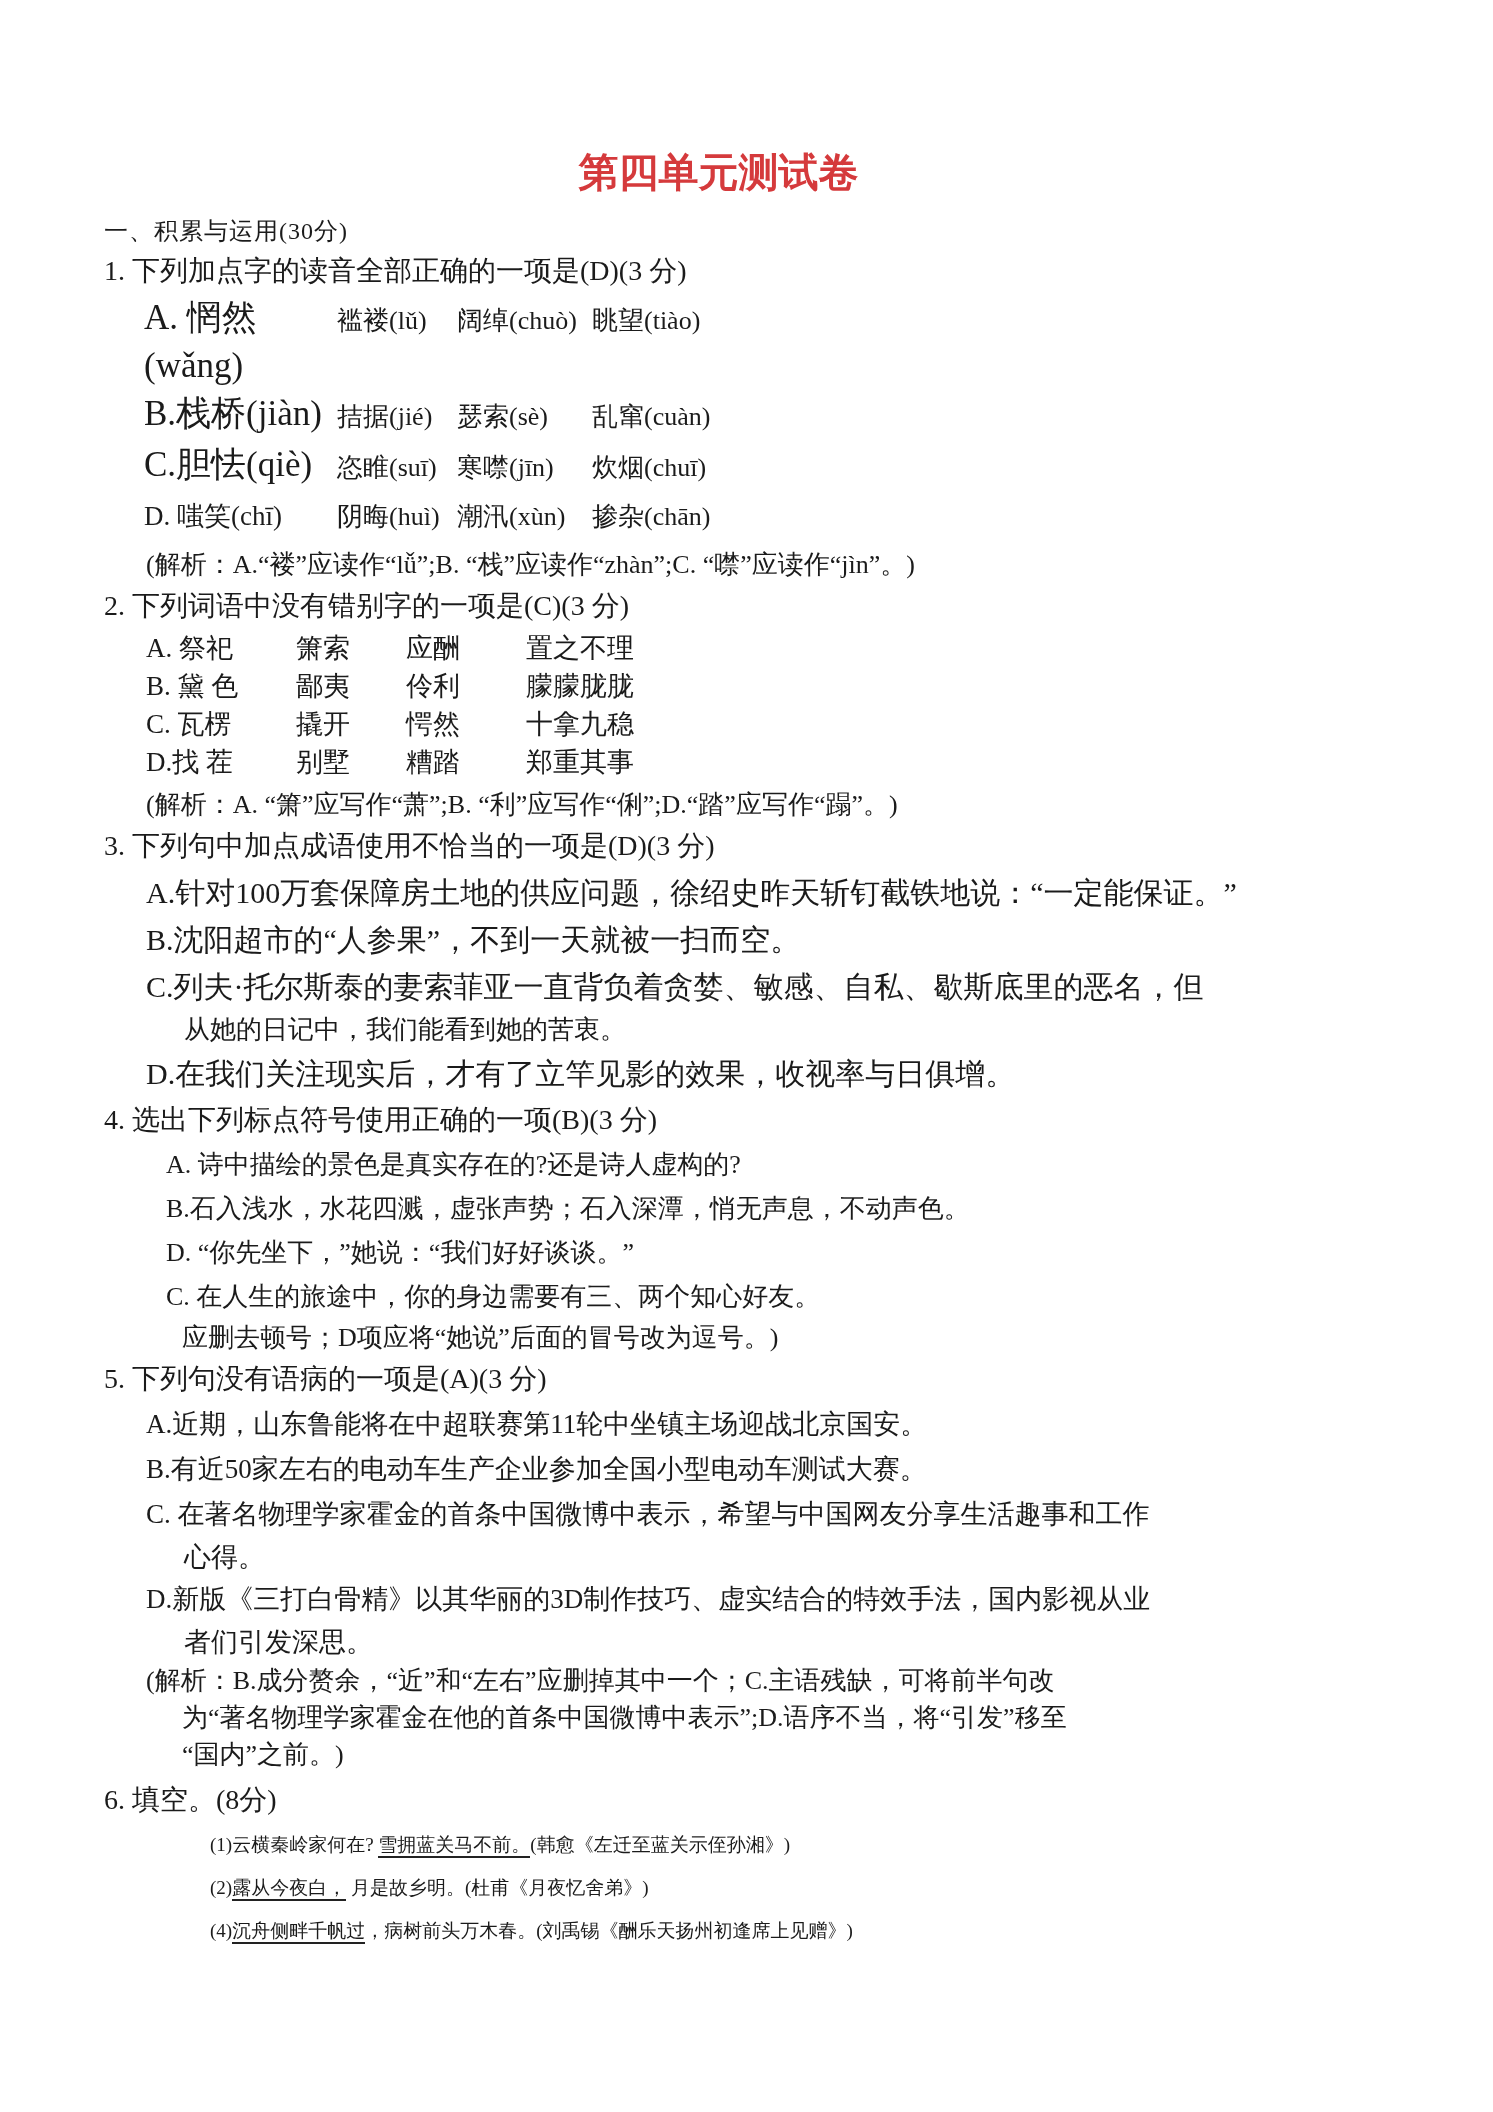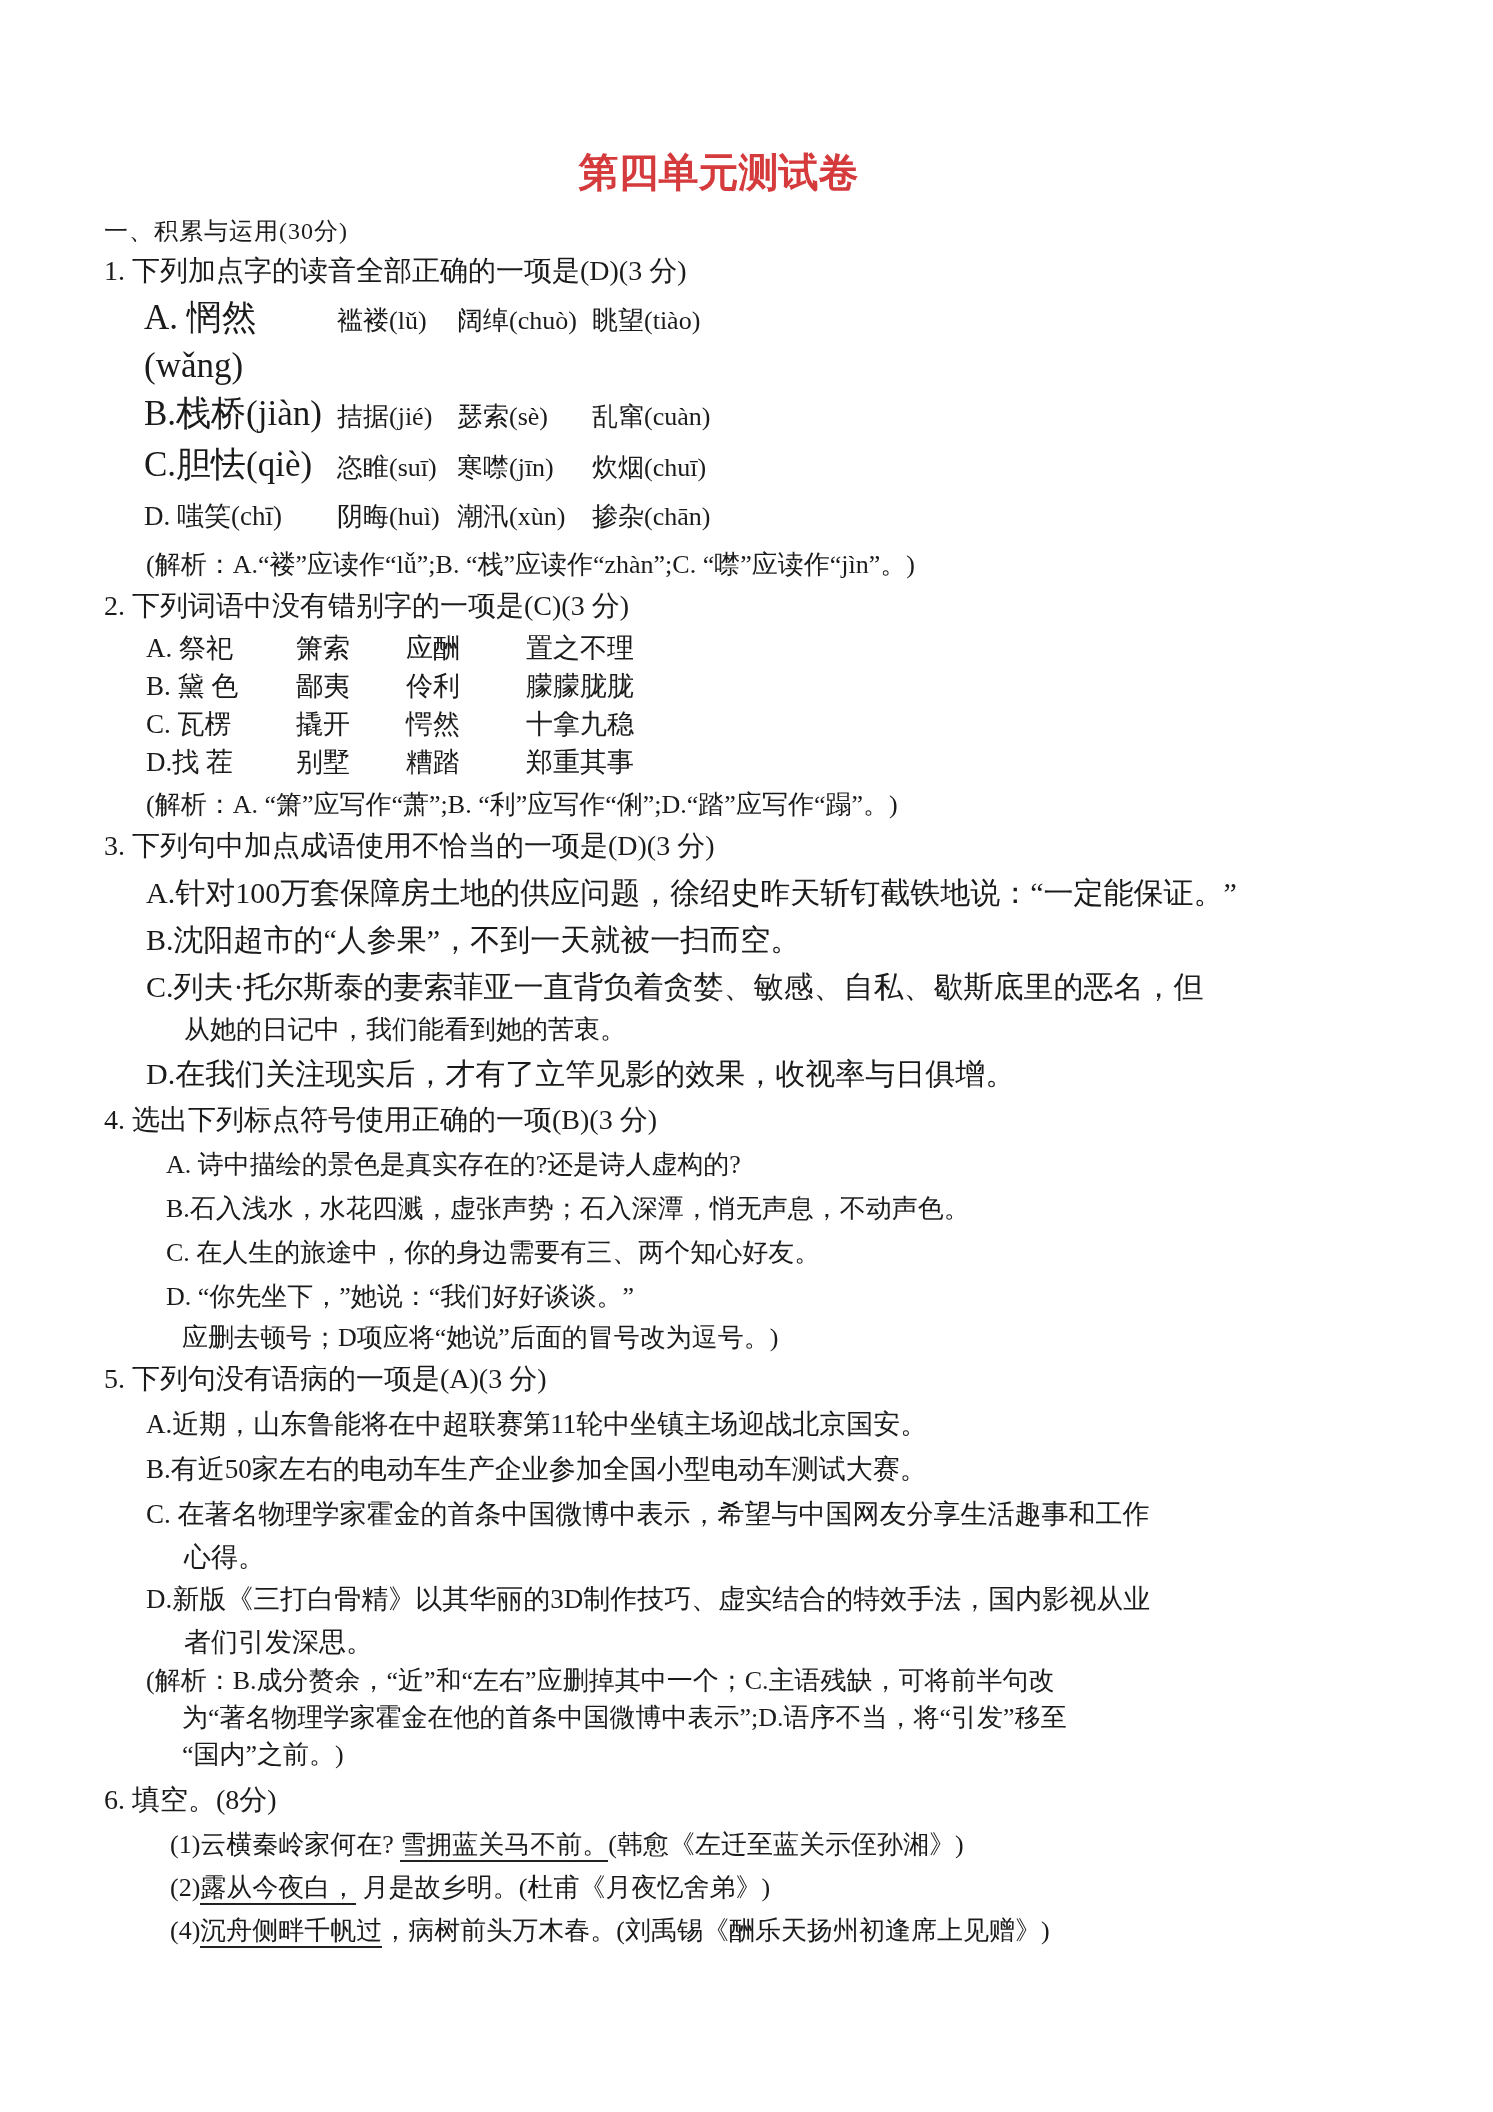"C. 在人生的旅途中，你的身边需要有三、两个知心好友。" div.q4-opt { order: before "D. “你先坐下，”她说：“我们好好谈谈。”" -> after "D. “你先坐下，”她说：“我们好好谈谈。”" }
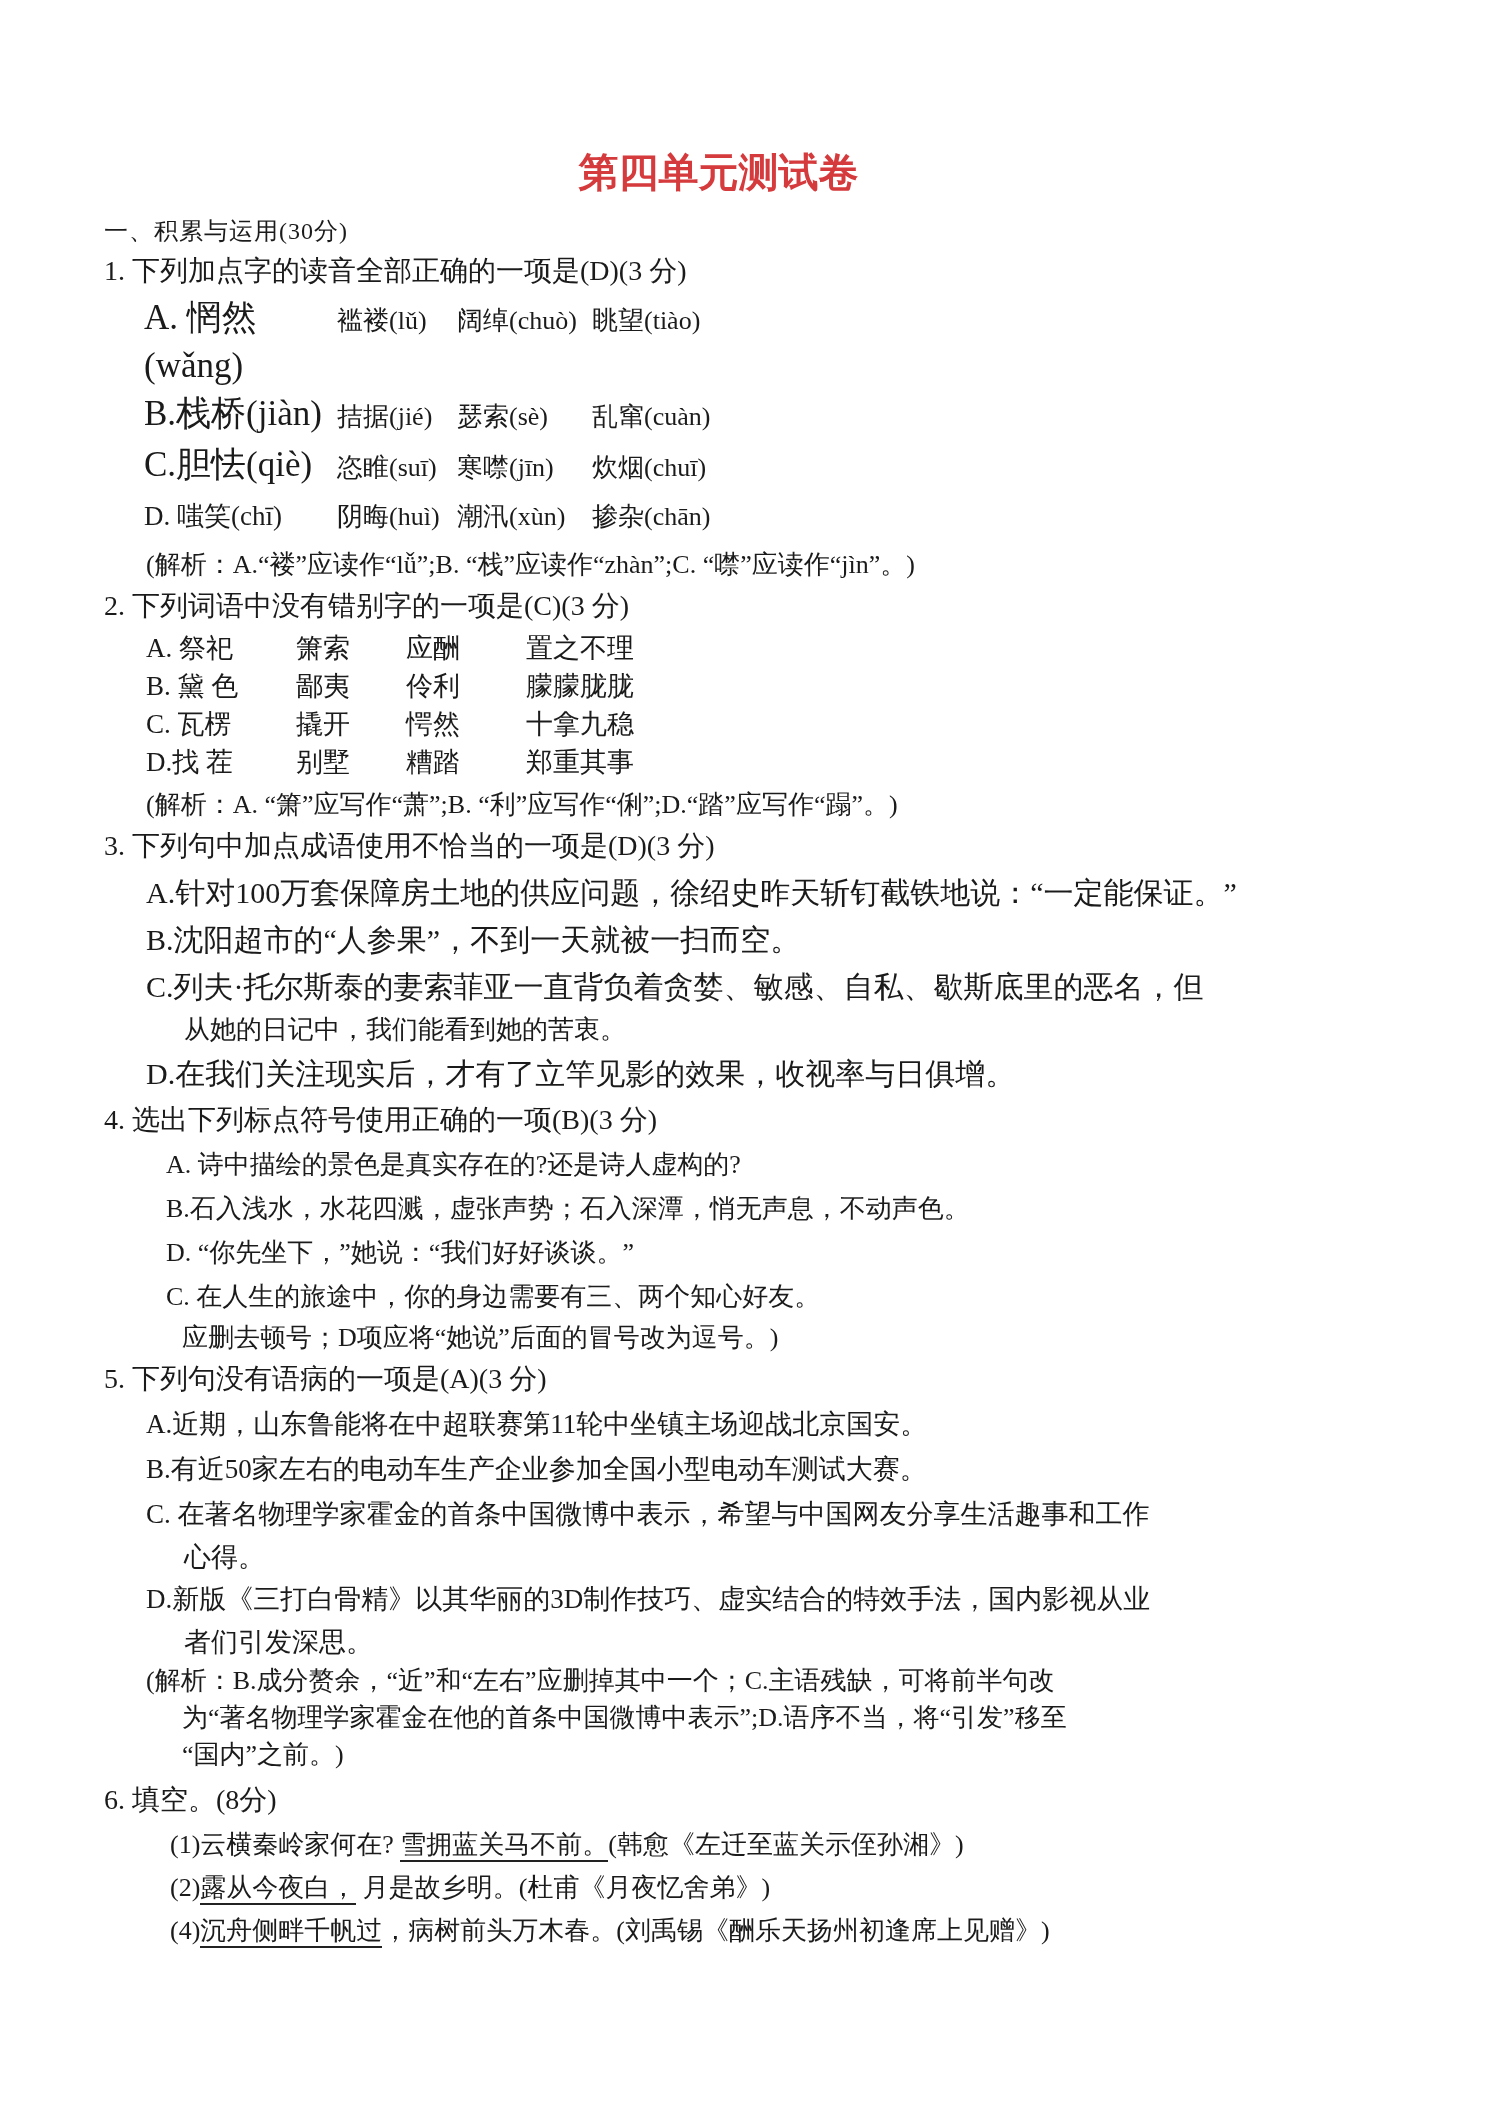"(1)云横秦岭家何在? 雪拥蓝关马不前。(韩愈《左迁至蓝关示侄孙湘》)" .q6-item { font-size: 26px -> 19px; margin-left: 66px -> 106px }
